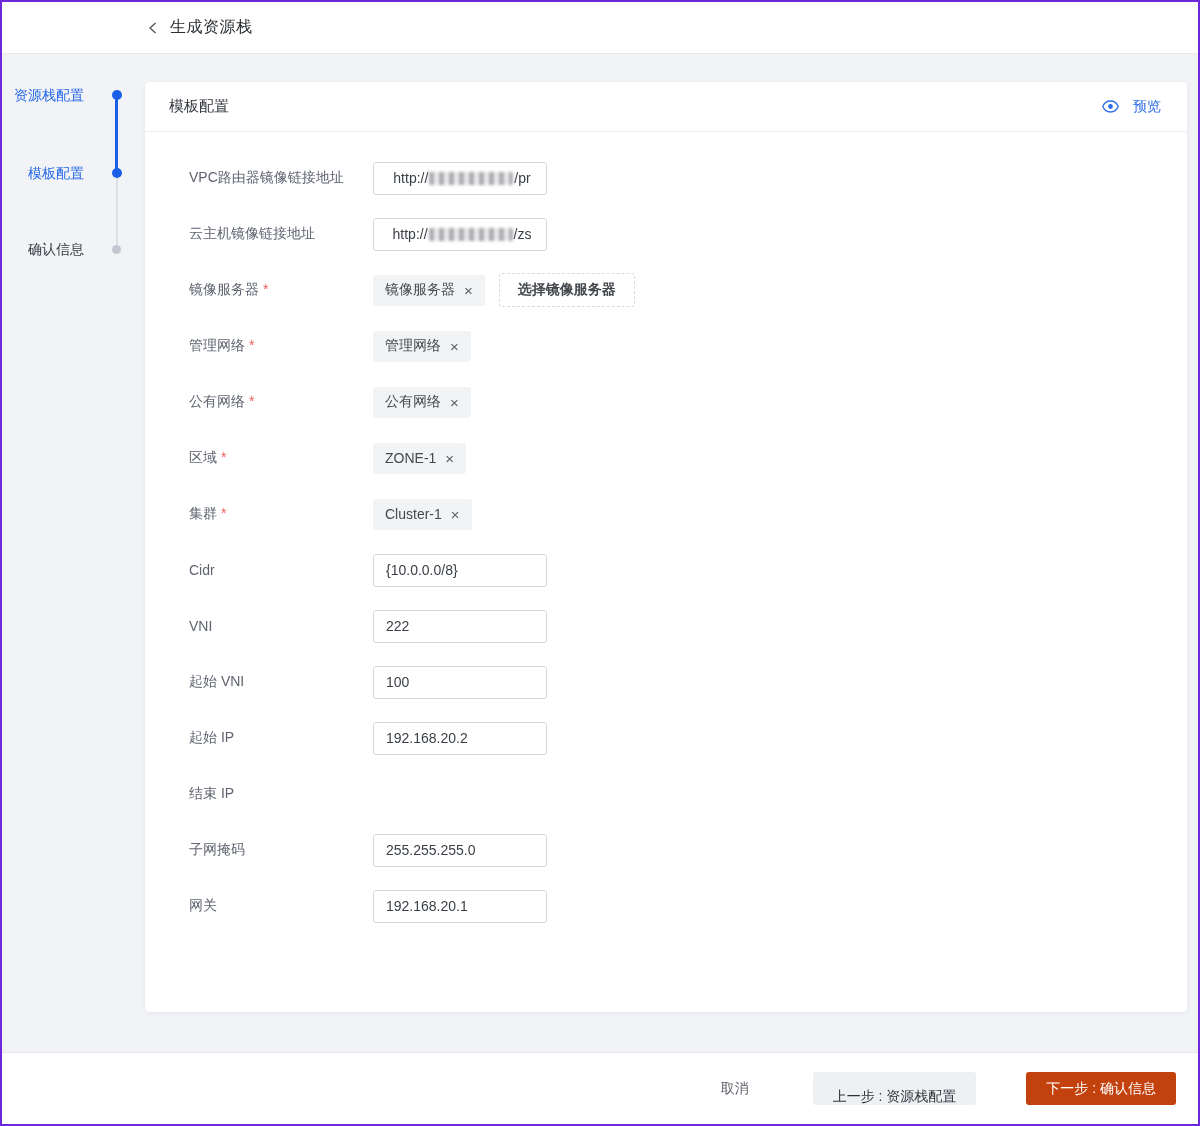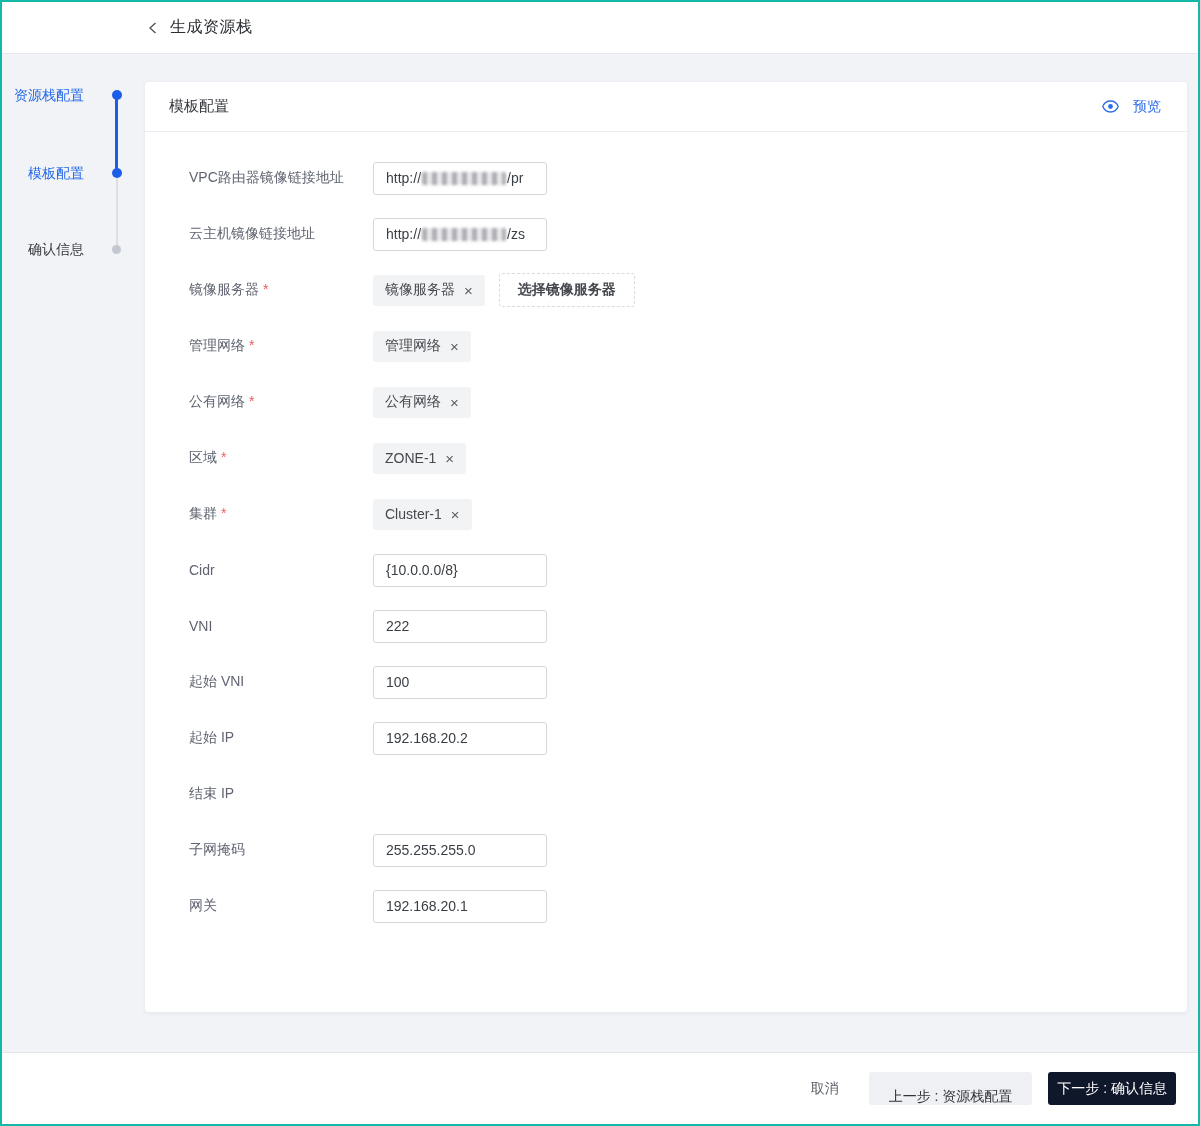"生成资源栈" .screen { border: 2px solid #14b8a6 -> 2px solid #6d28d9 }
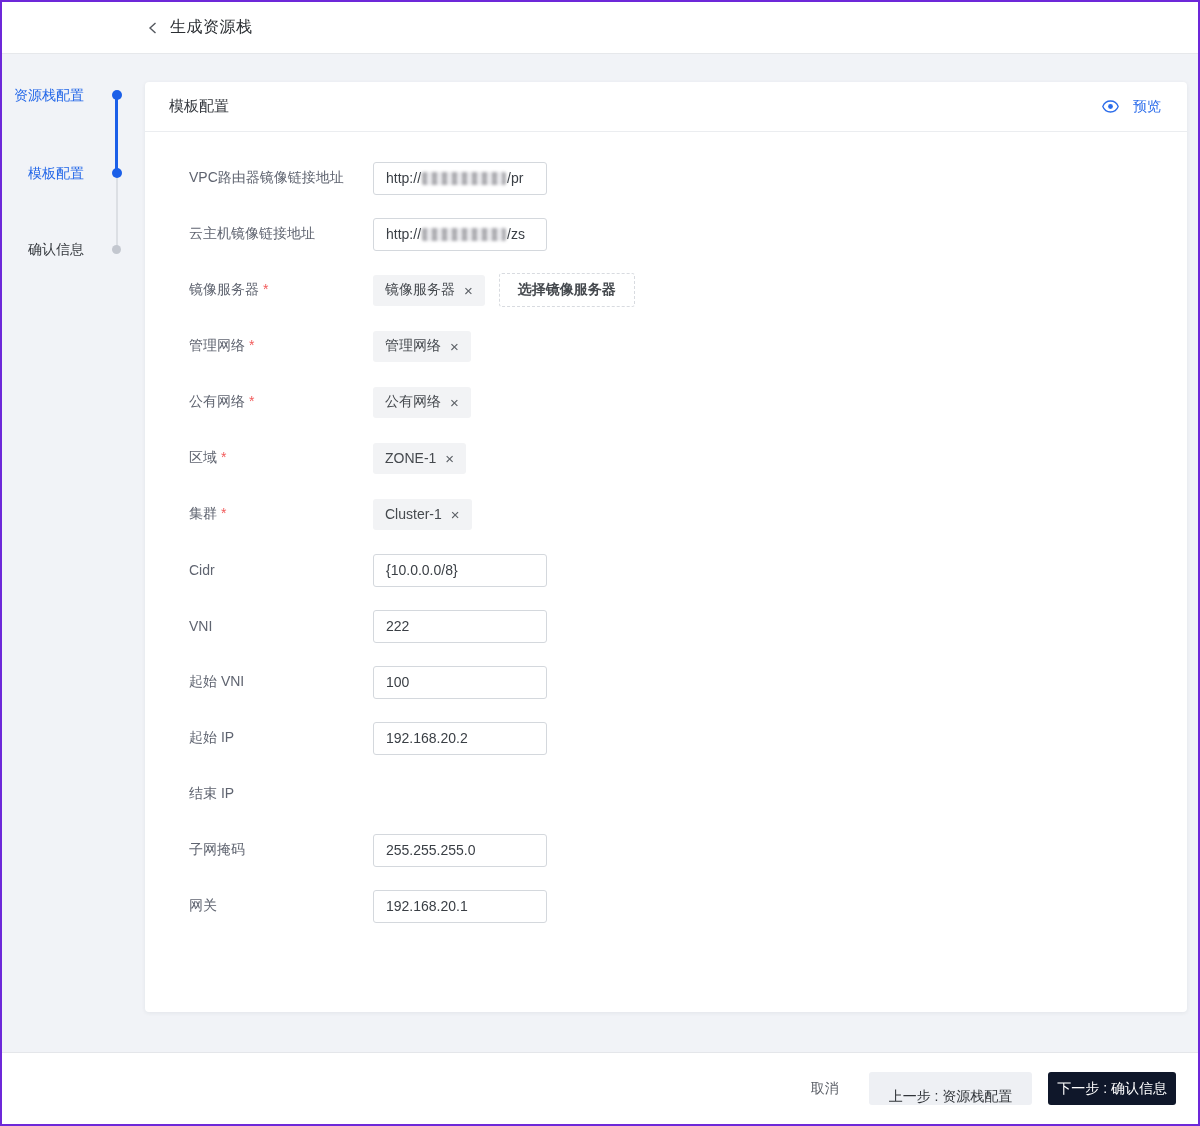"http://" .text-input, .input-box { justify-content: none -> center }
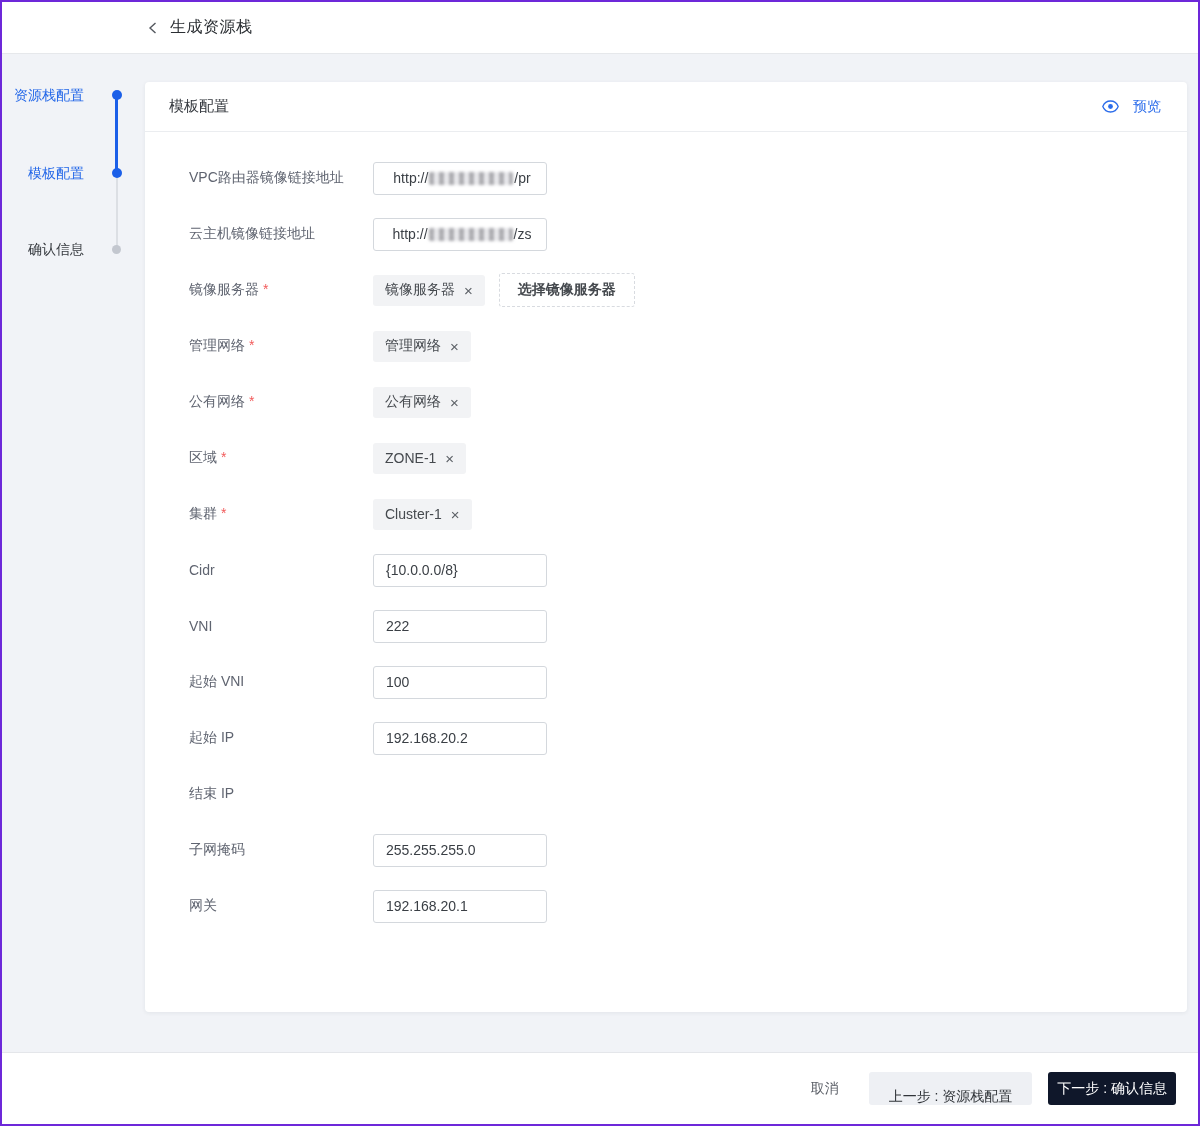"取消" .footer { gap: none -> 34px }
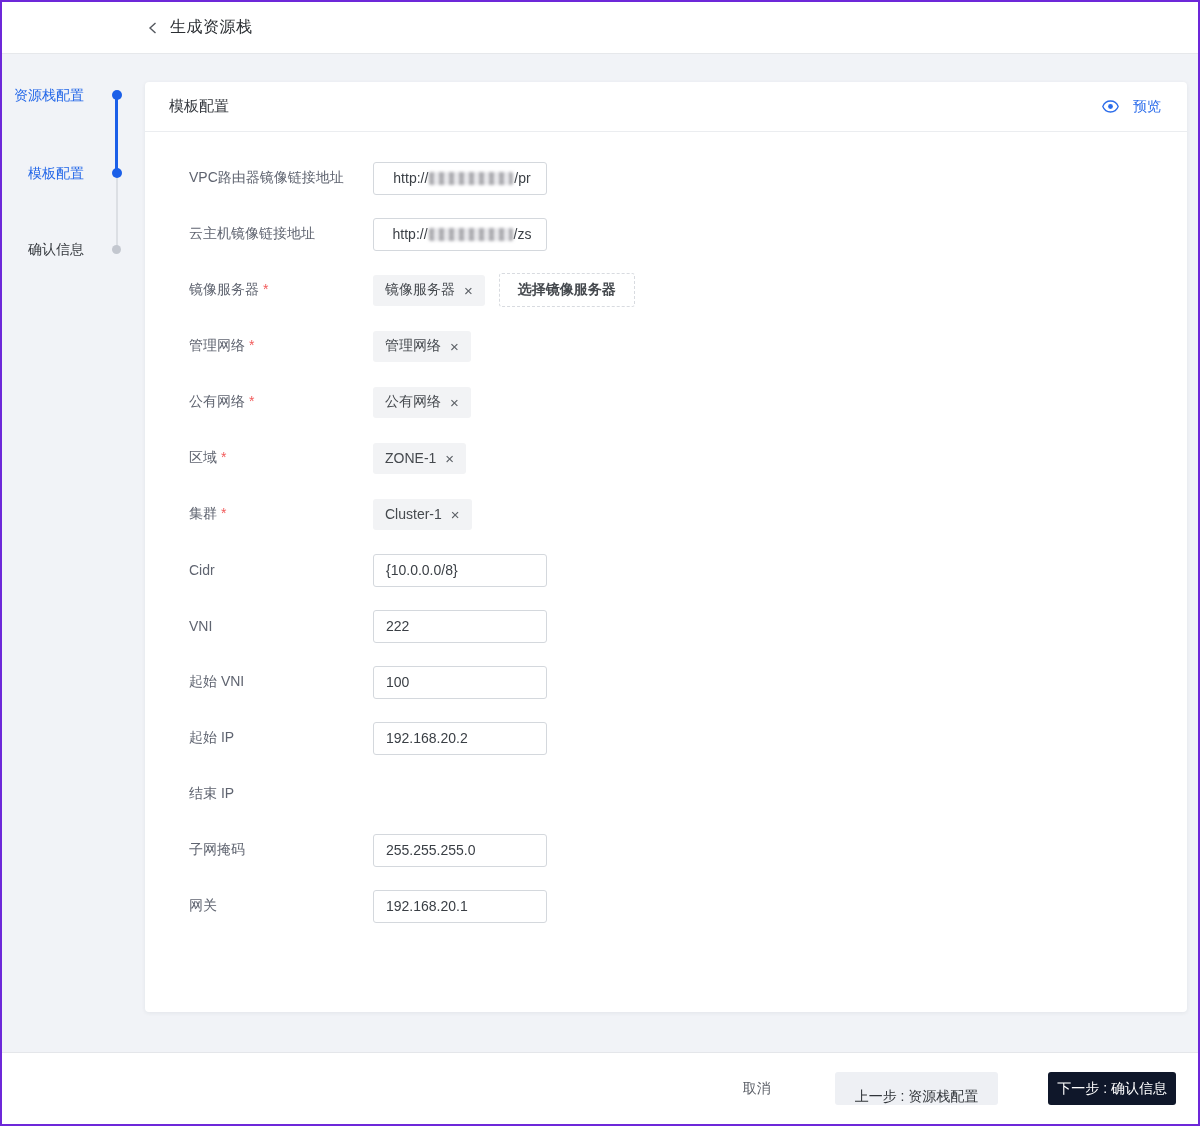"下一步 : 确认信息" .btn-primary { background: #0f172a -> #c2410c; padding: 0 9px -> 0 20px }
